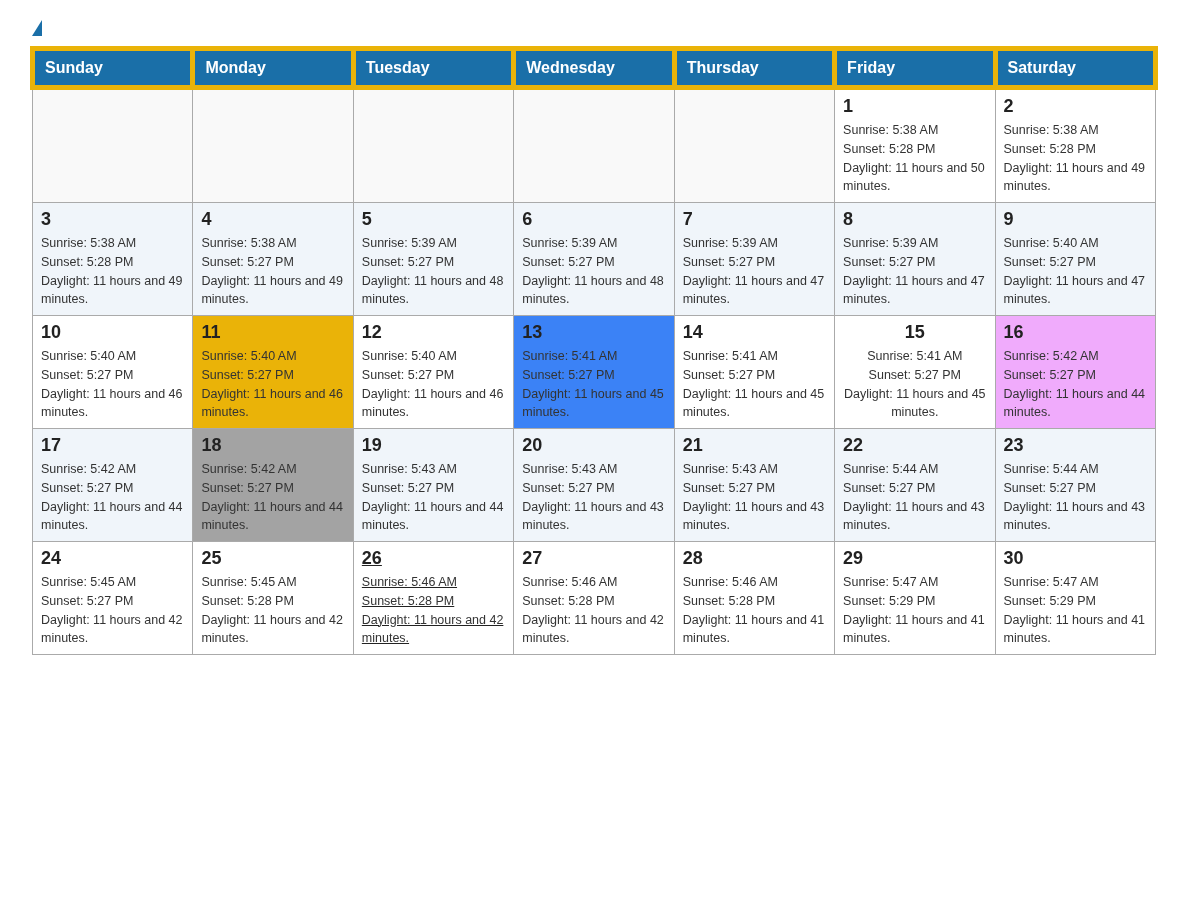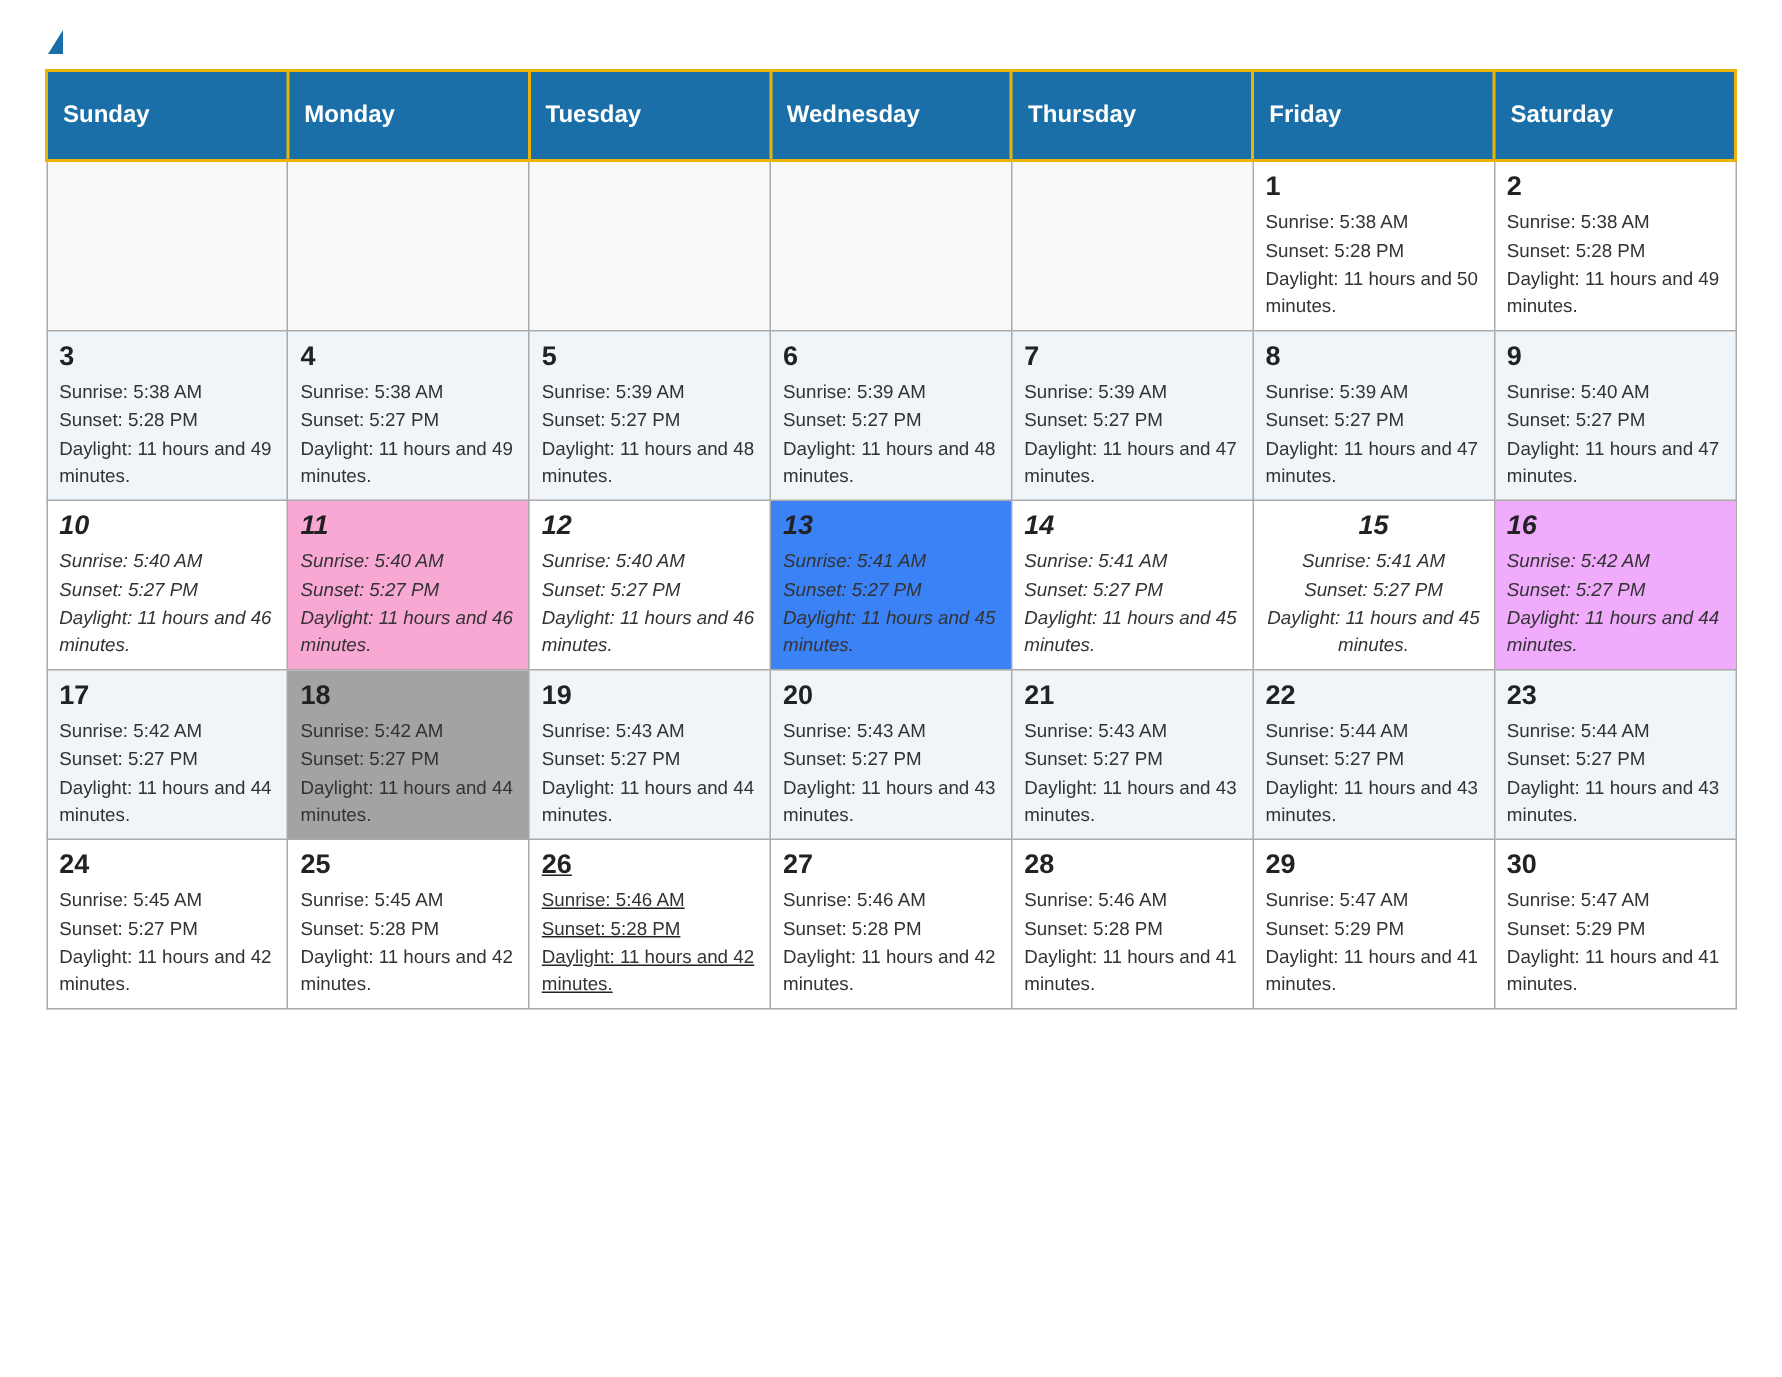"Sunday" .calendar th { border: 2px solid #eab308 -> 5px solid #eab308; padding: 20px 10px -> 8px 10px }
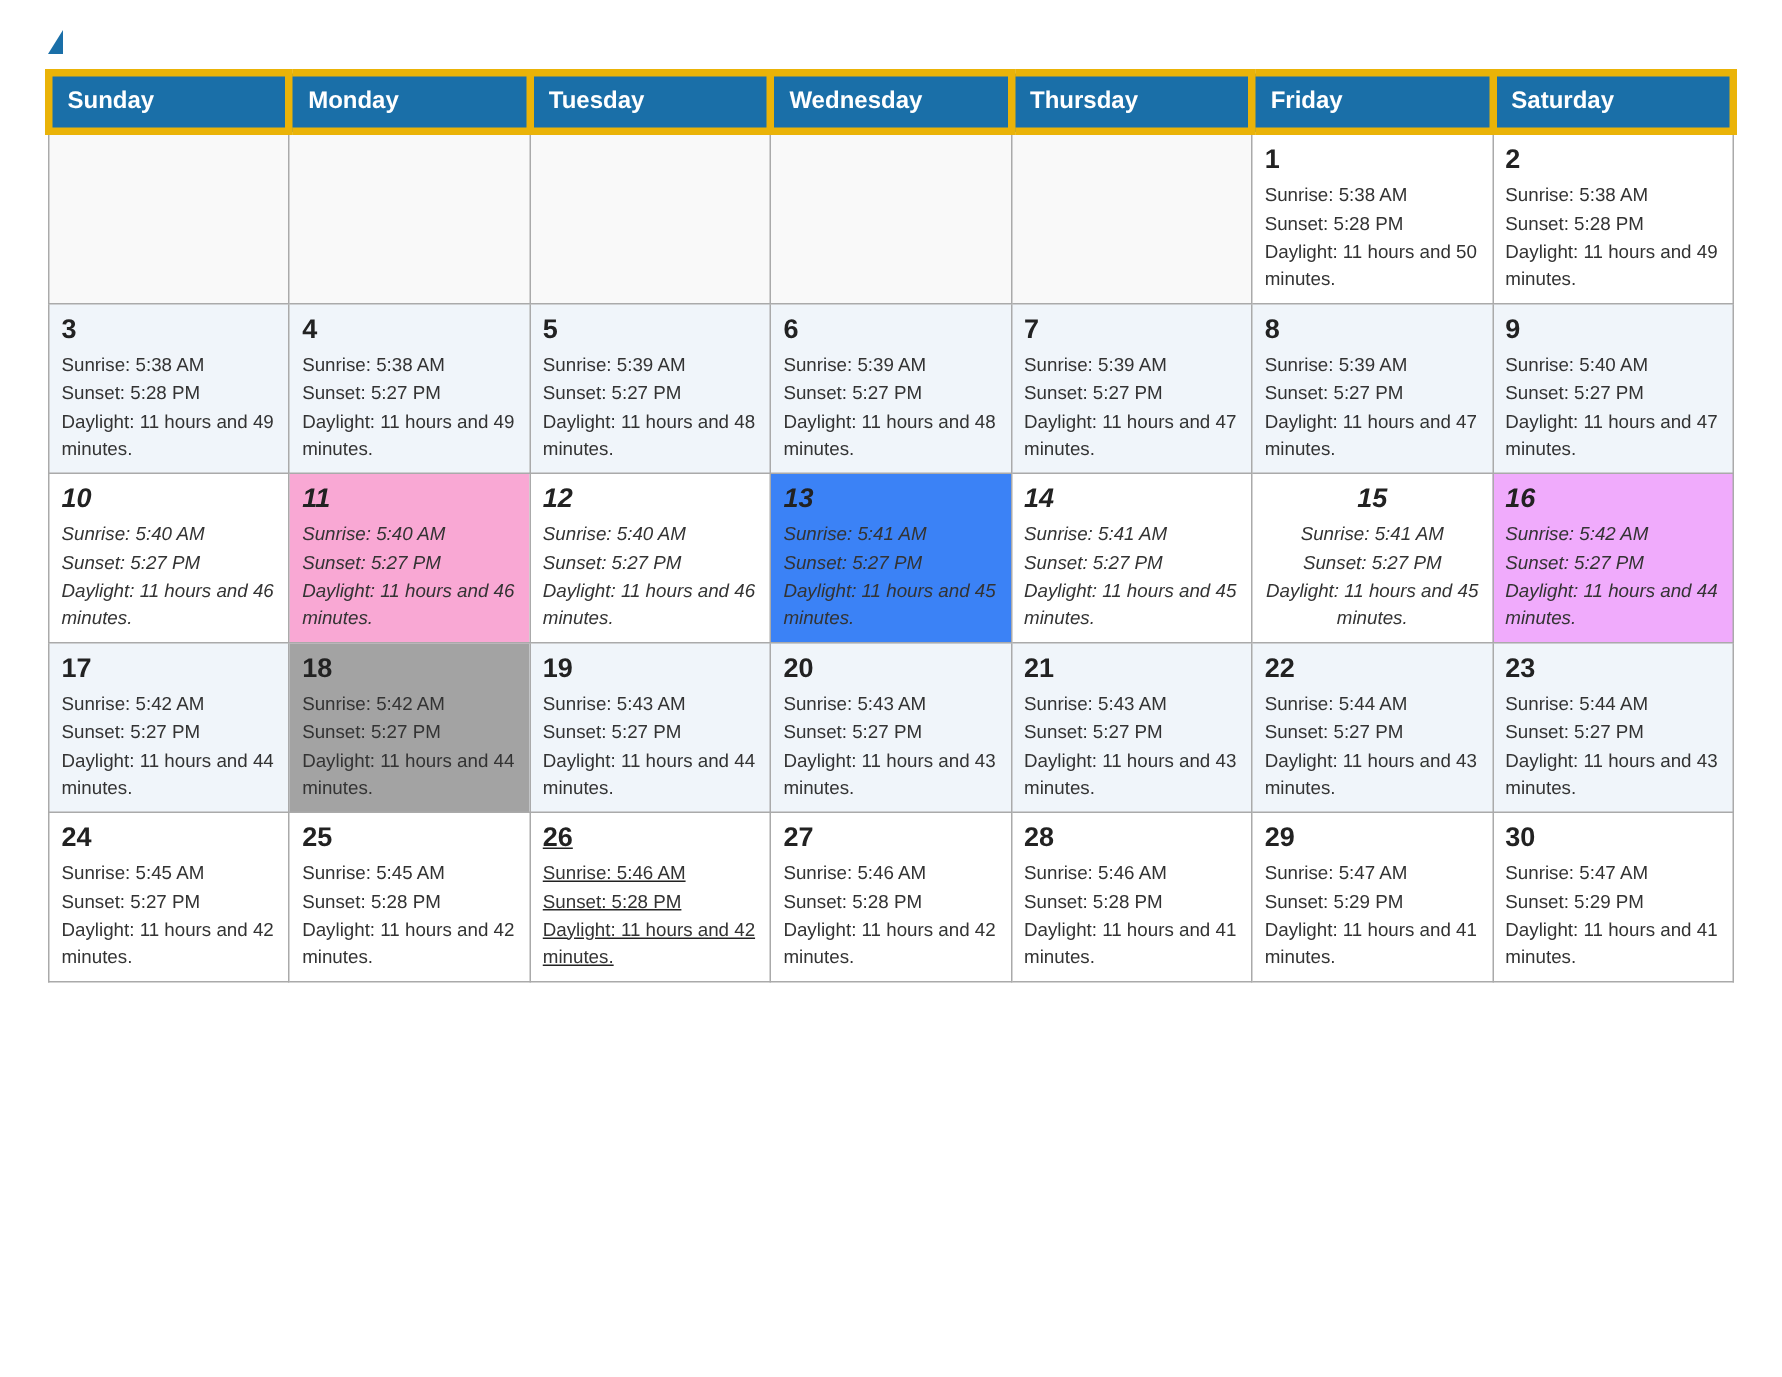"10" tr { font-style: italic -> none }
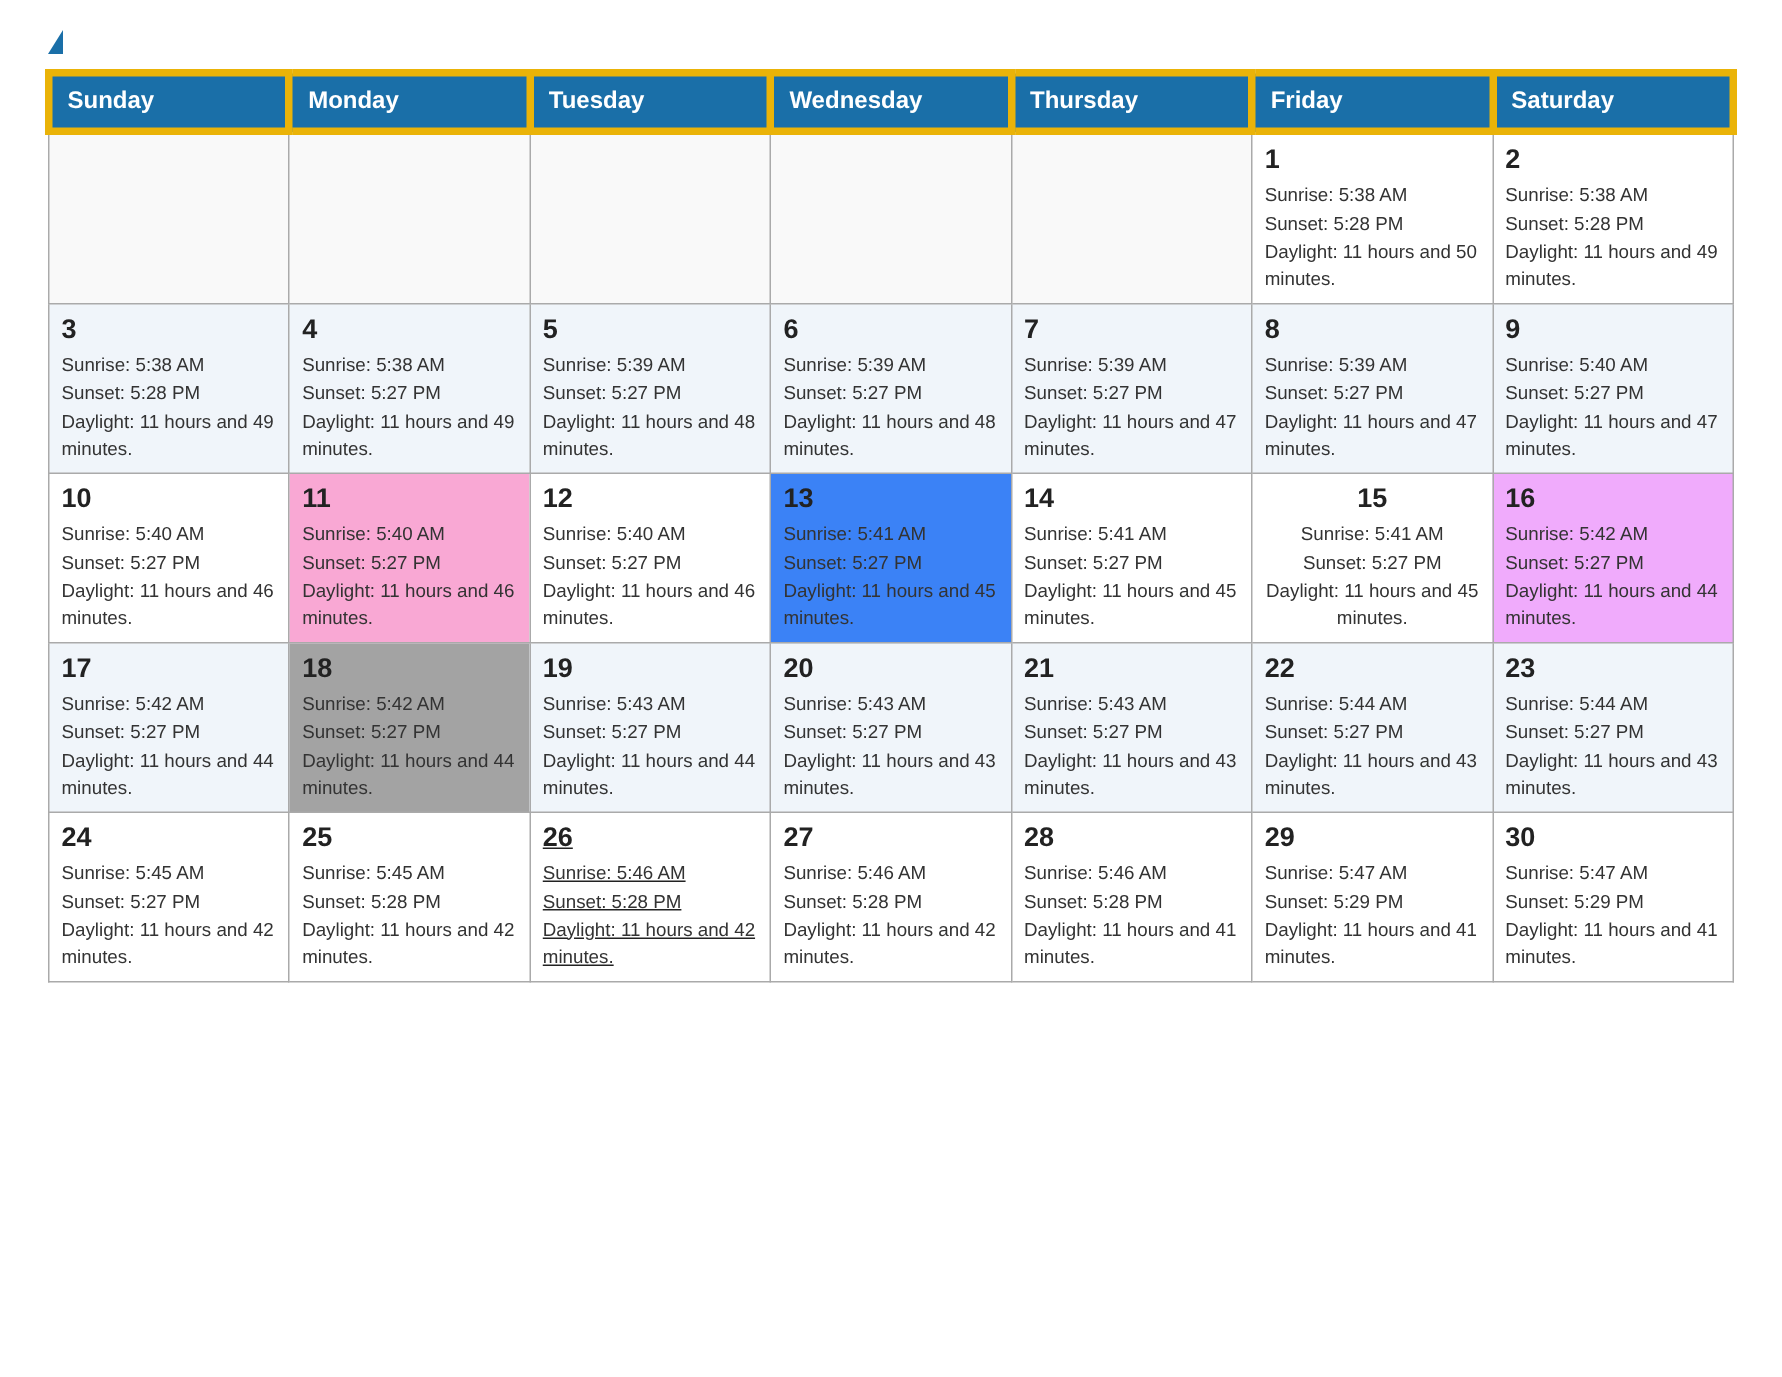"11" td { background: #f9a8d4 -> #eab308 }
